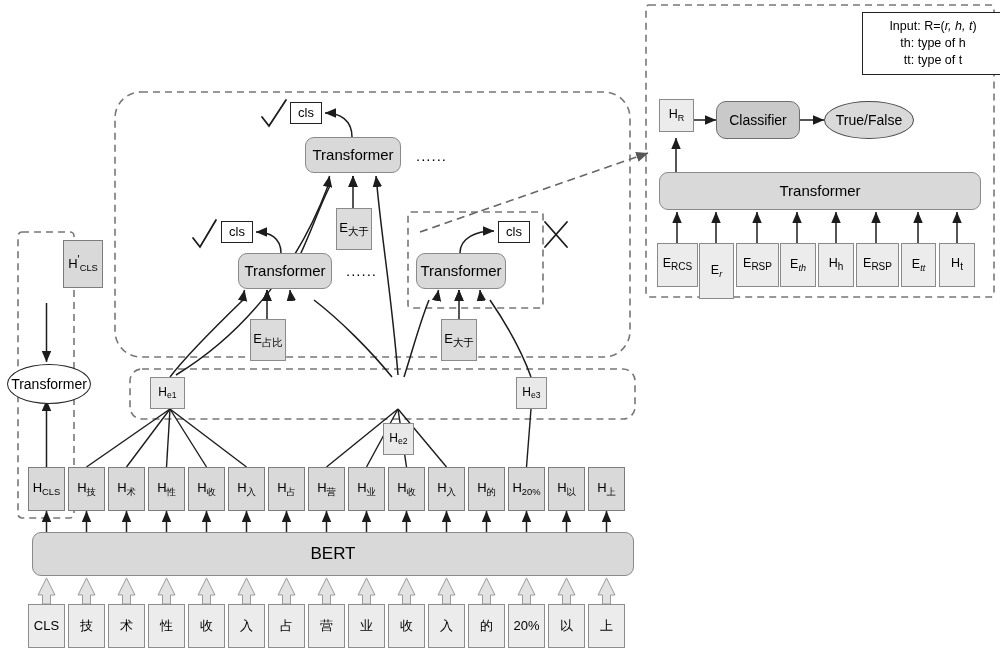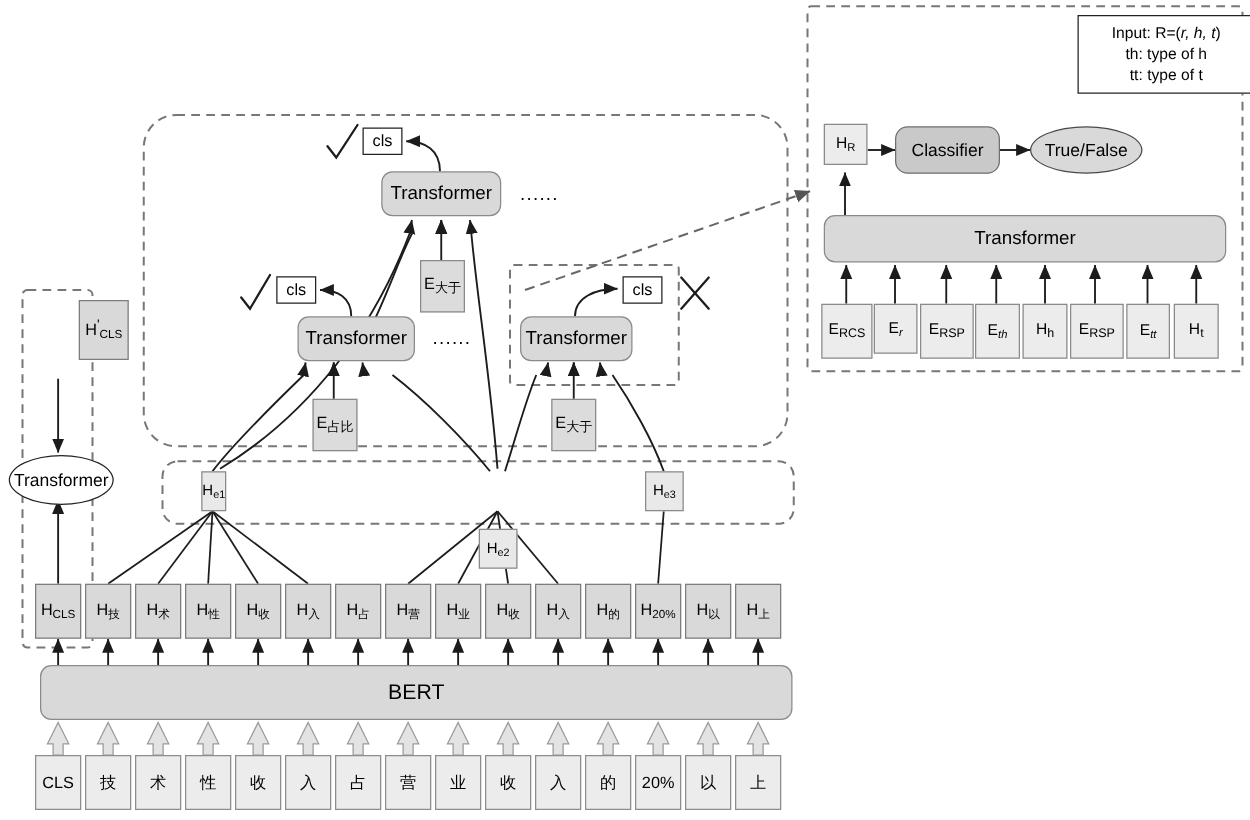"Er" div.node { height: 40px -> 56px }
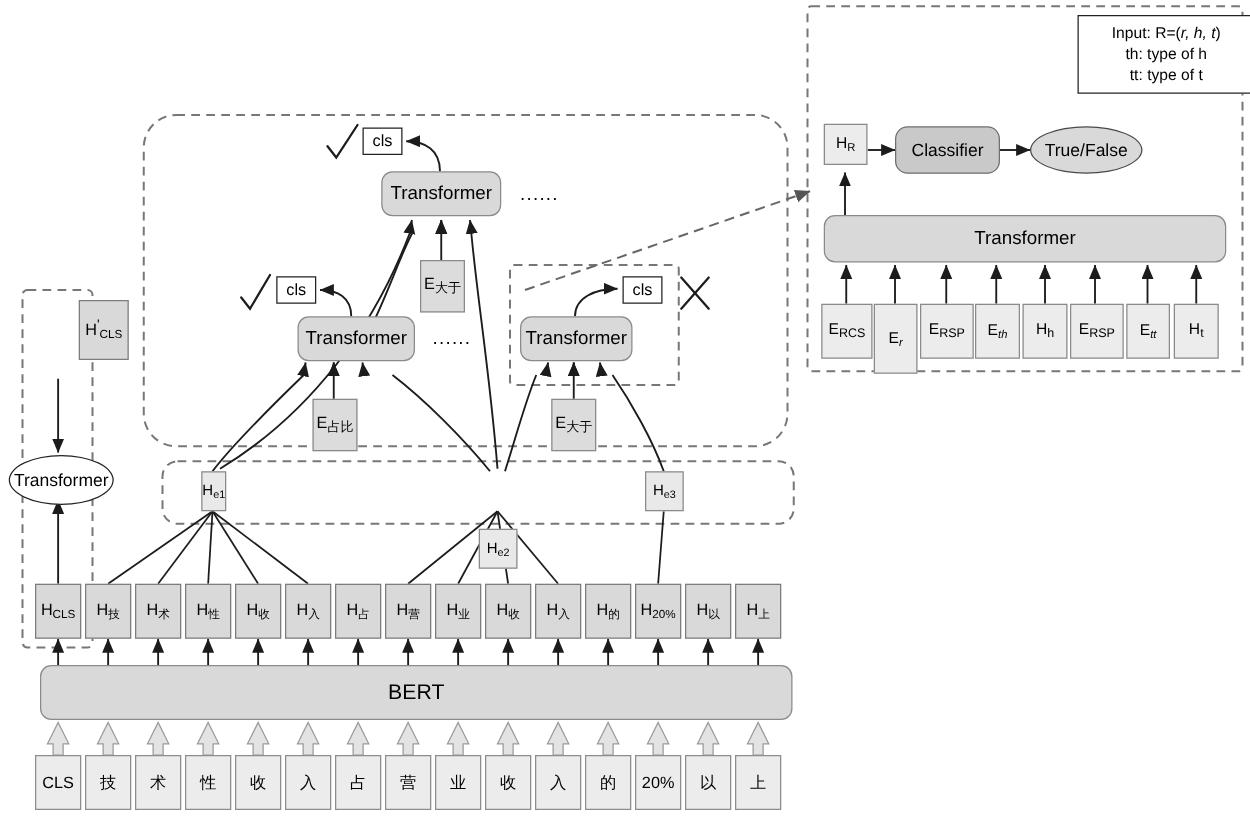"He1" div.node { left: 161px -> 150px; width: 20px -> 35px }
